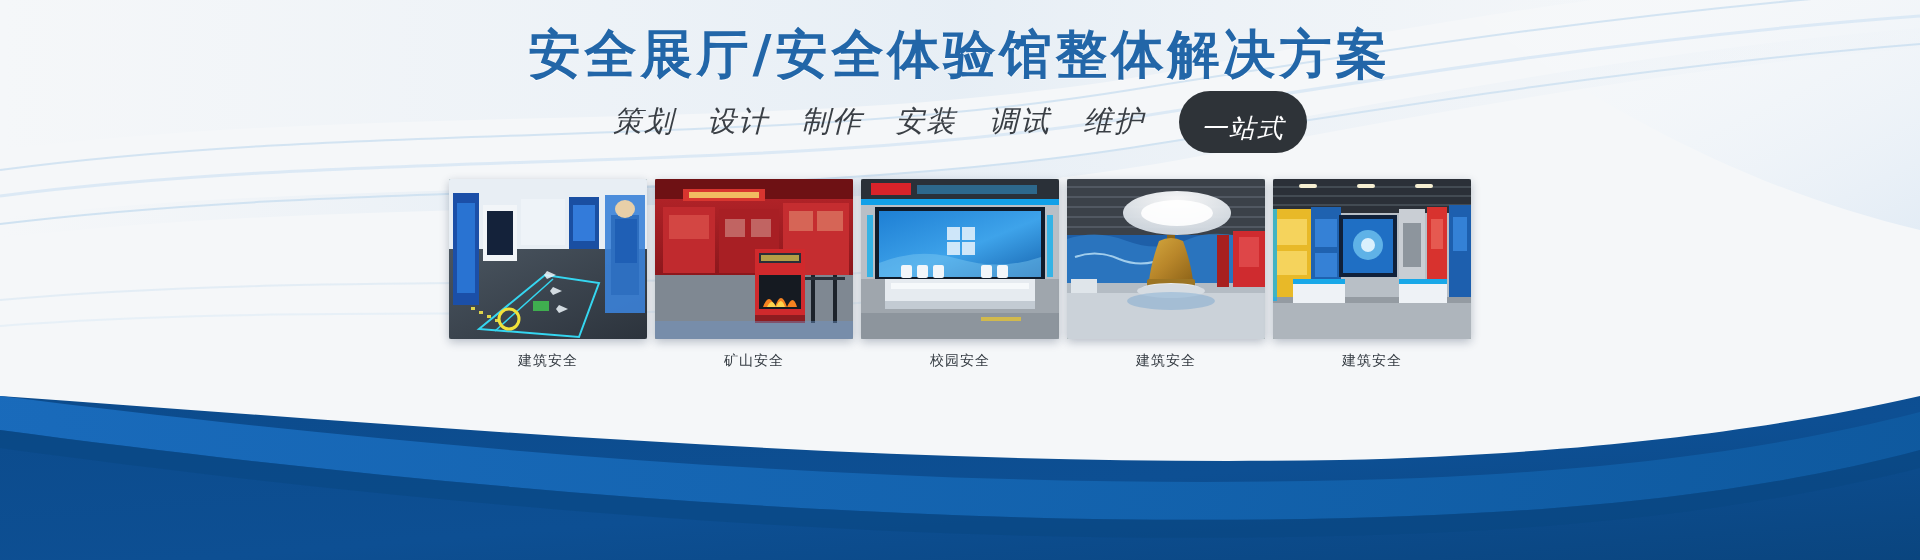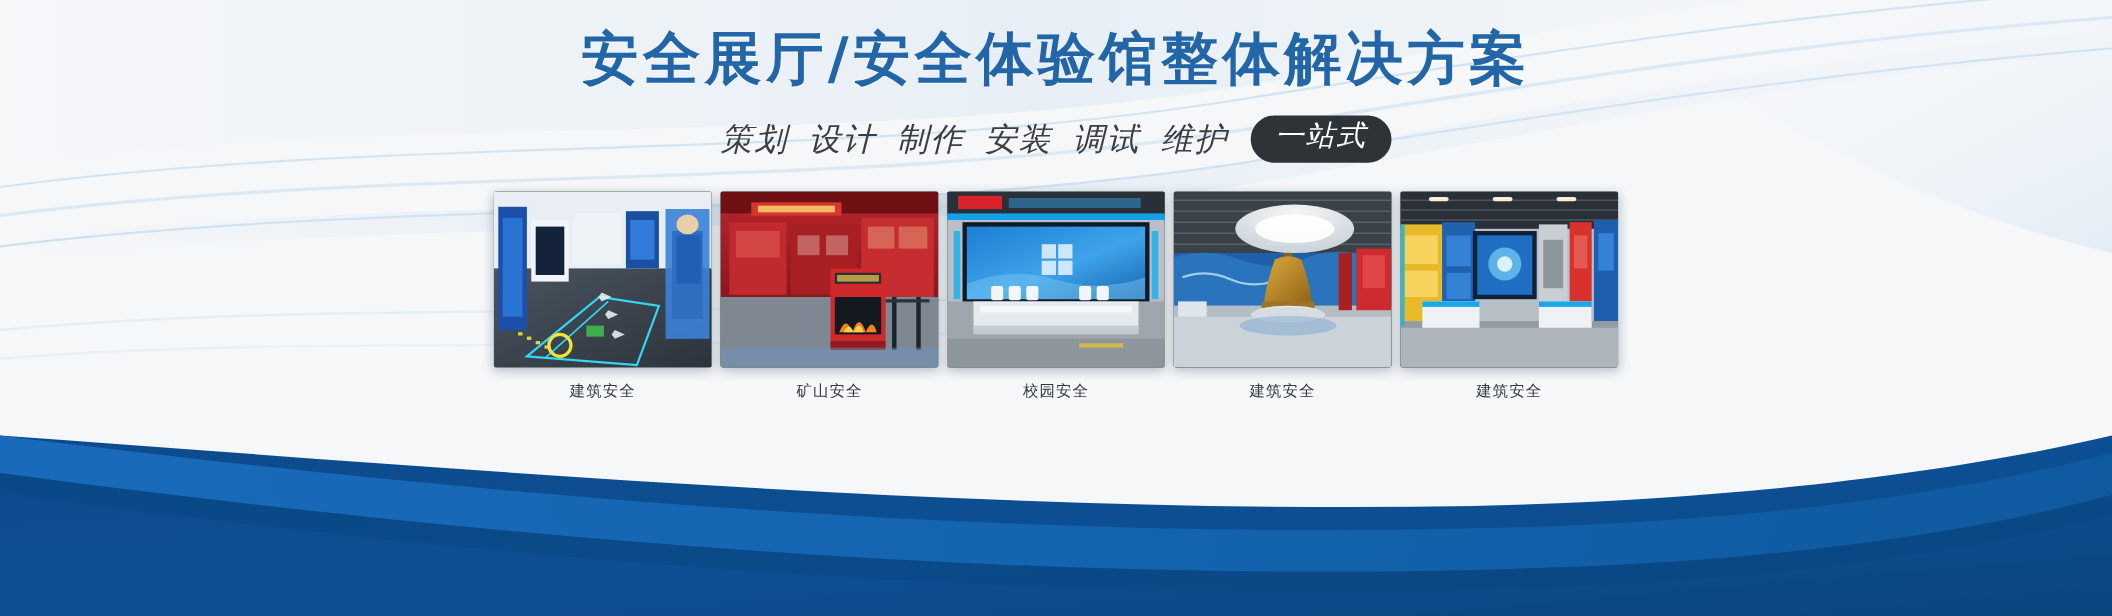"策划" .subtitle-row { gap: 18px -> 32px; margin-top: 18px -> 4px }
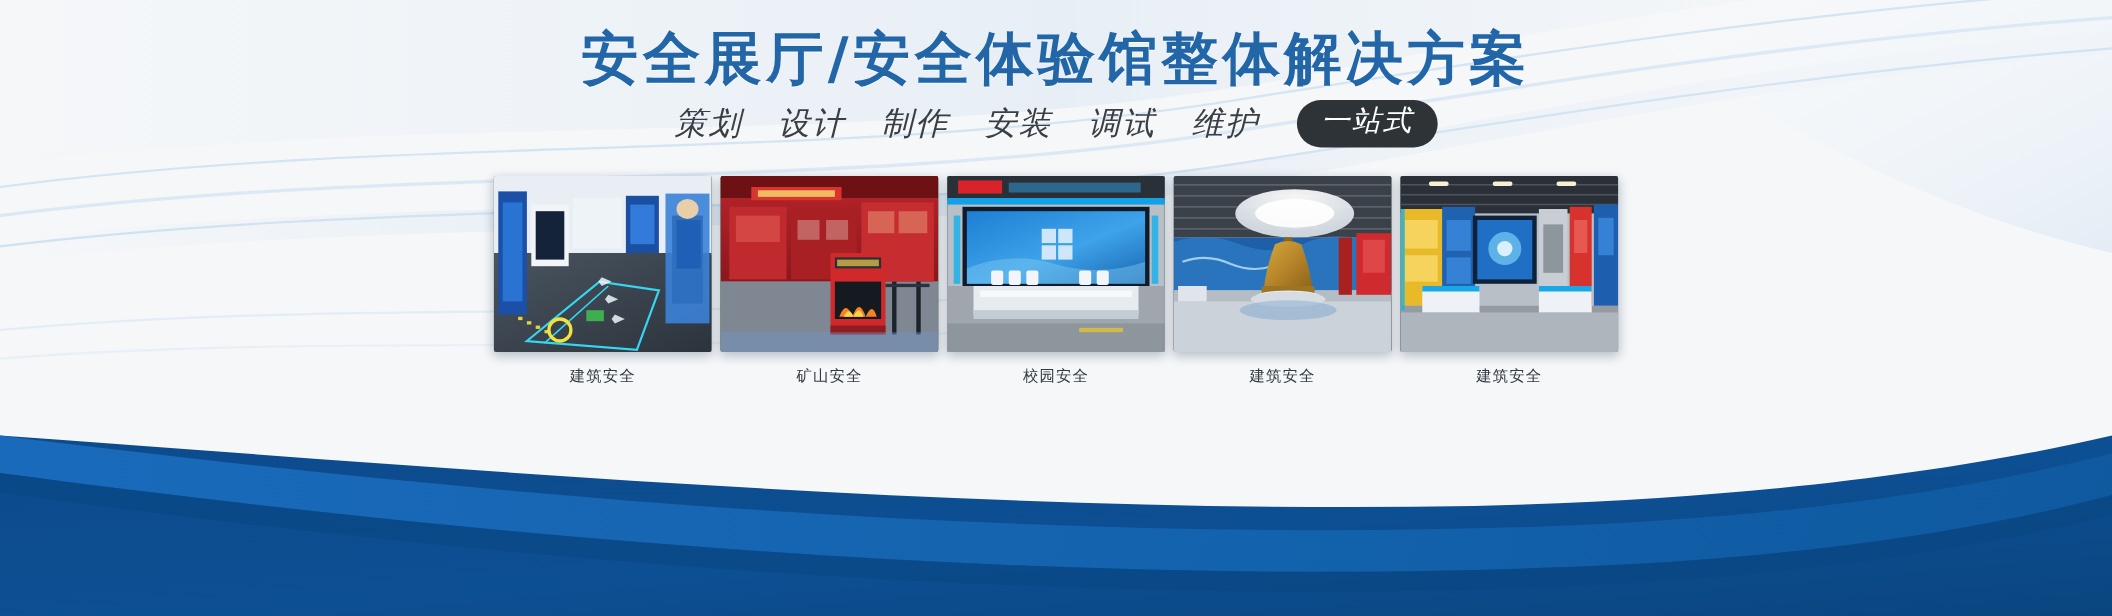"一站式" .badge { padding: 1px 22px 7px 22px -> 20px 22px 7px 22px }
